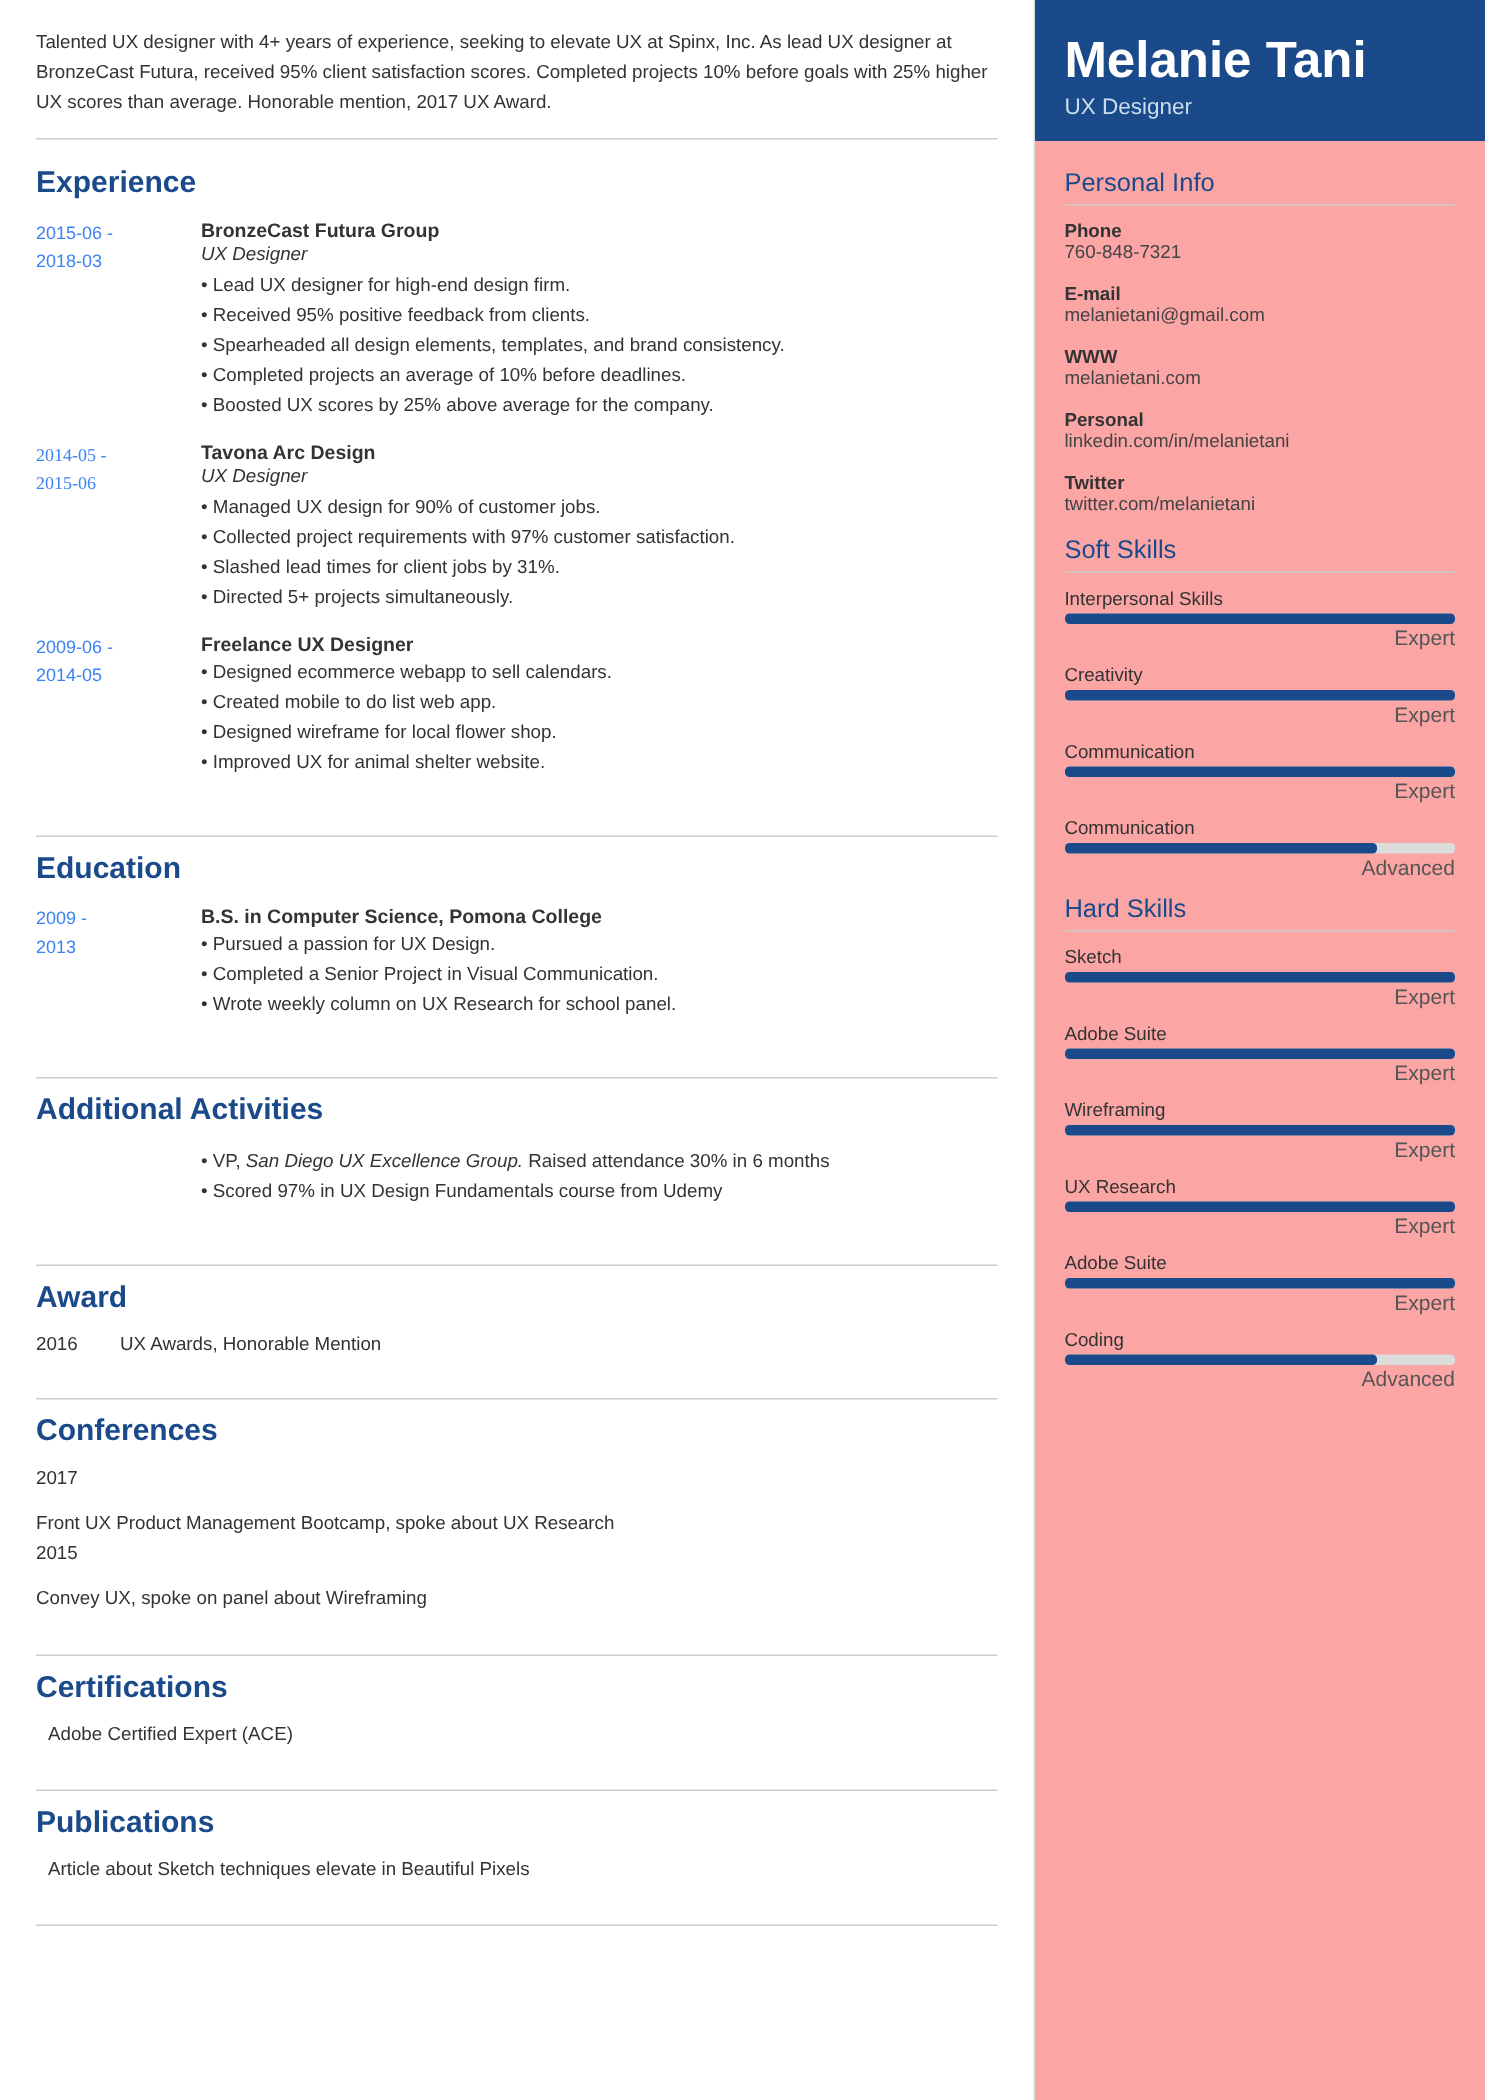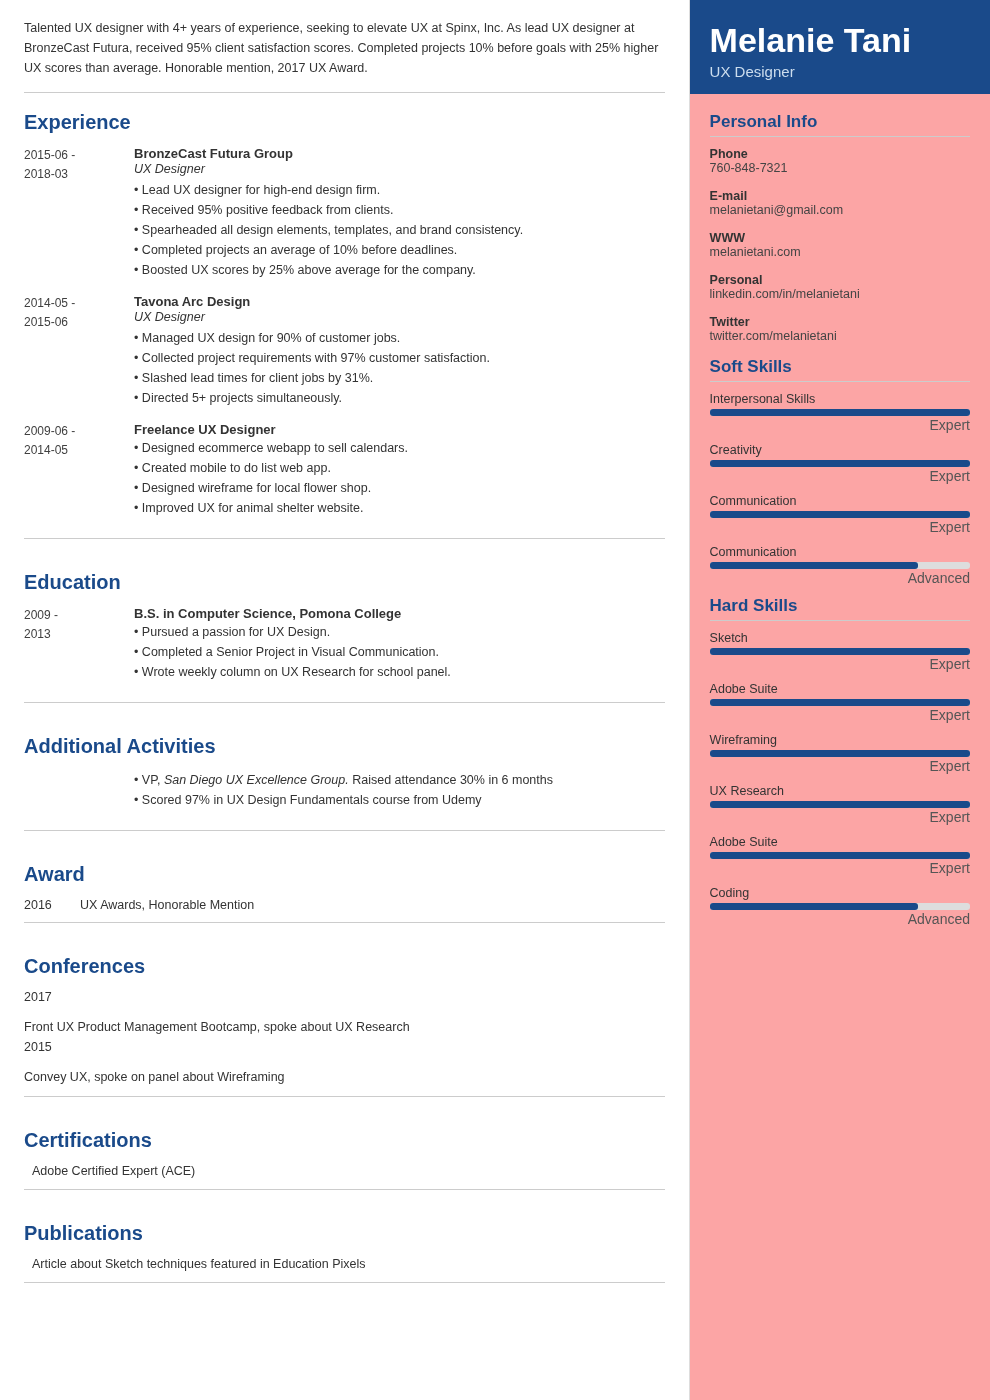"Experience" .section-block { margin-bottom: 32px -> 10px; padding-bottom: 6px -> 25px }
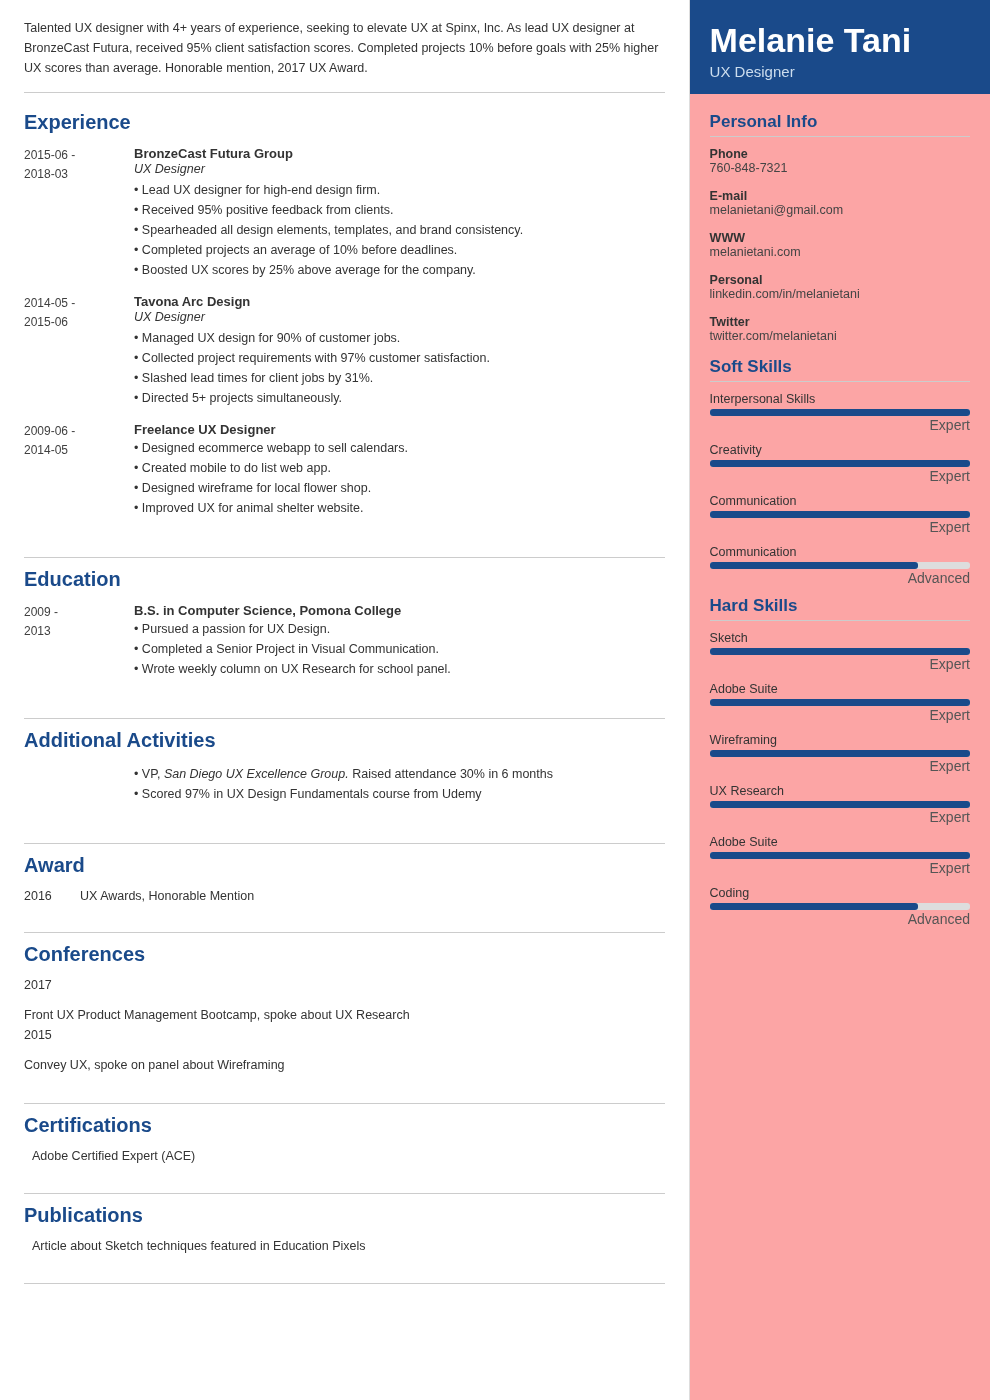"Personal Info" .right-section-title { font-weight: bold -> normal }
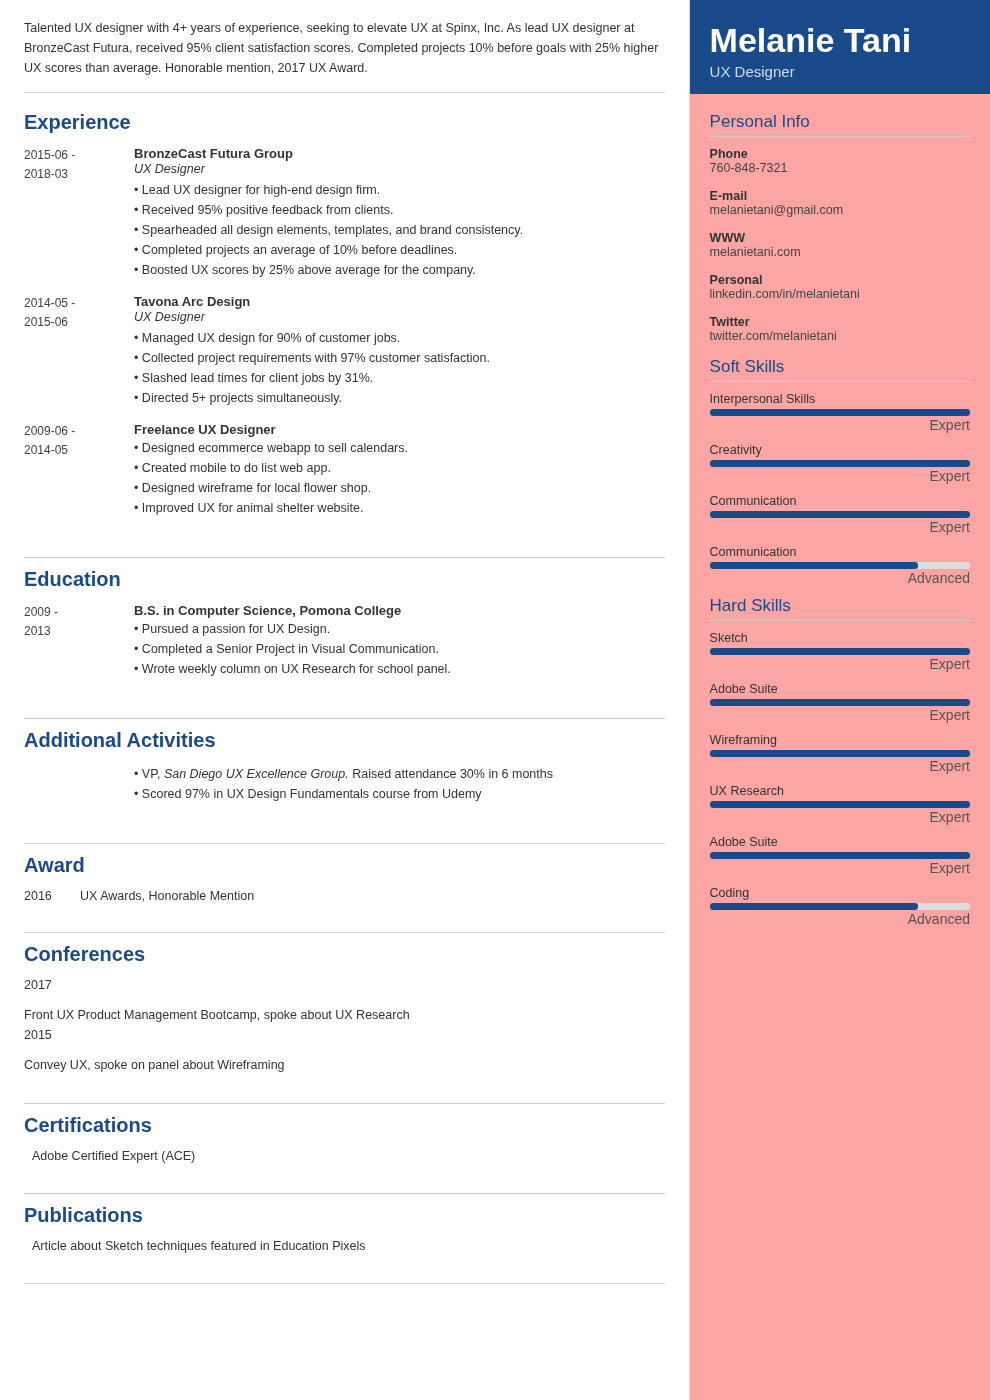"2015-06 -" .date-col { color: #404040 -> #3b82f6 }
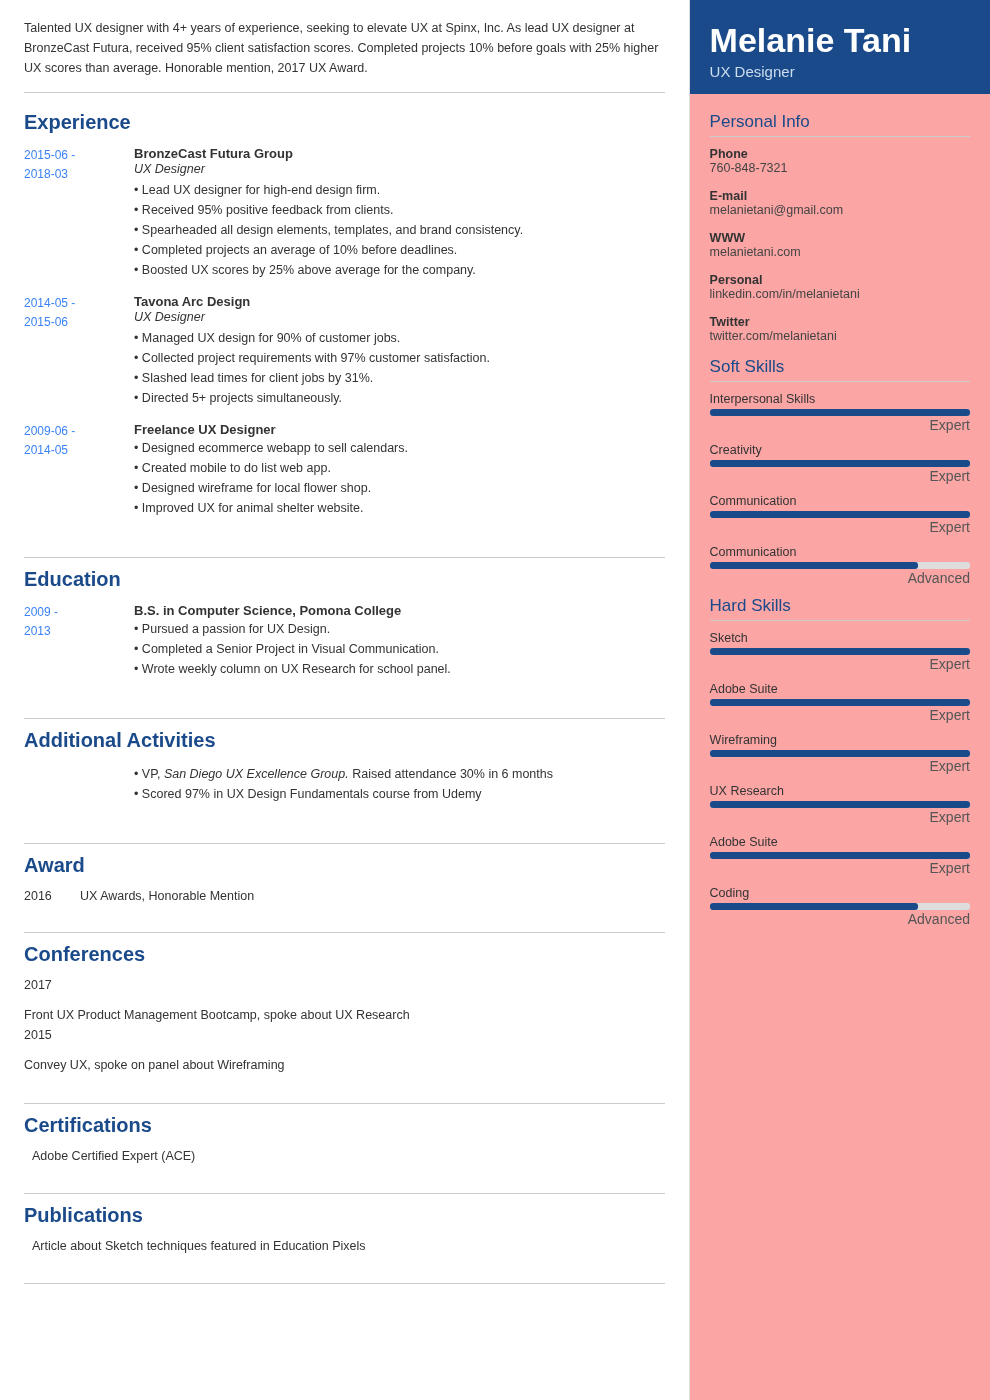"2014-05 -" div.date-col { font-family: none -> Liberation Serif, serif }
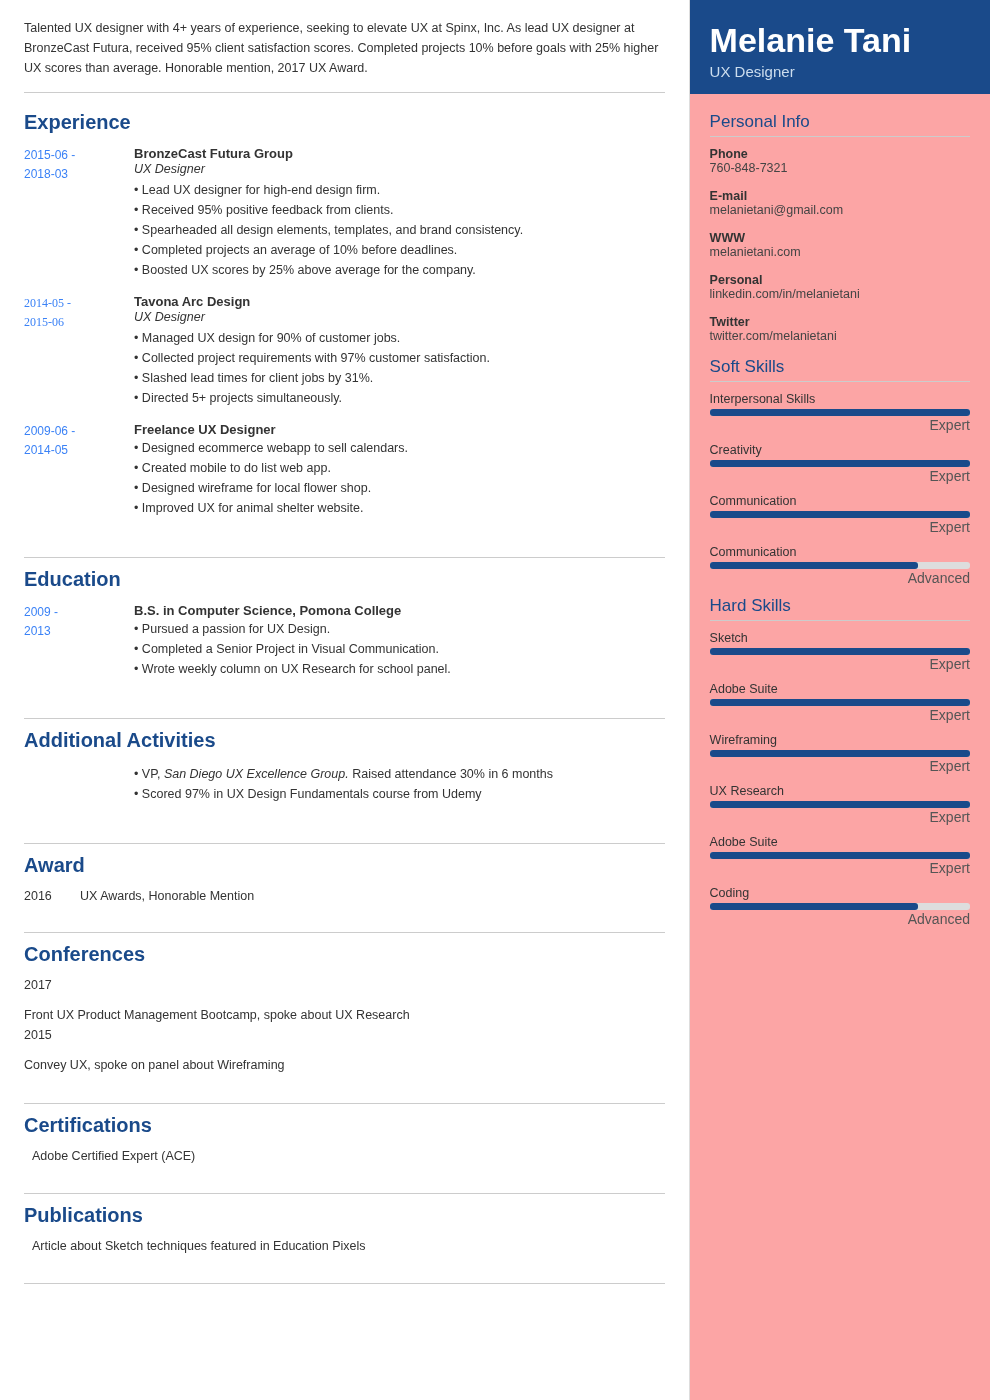"Article about Sketch techniques featured" p.pub-entry { text: featured in Education -> elevate in Beautiful }
